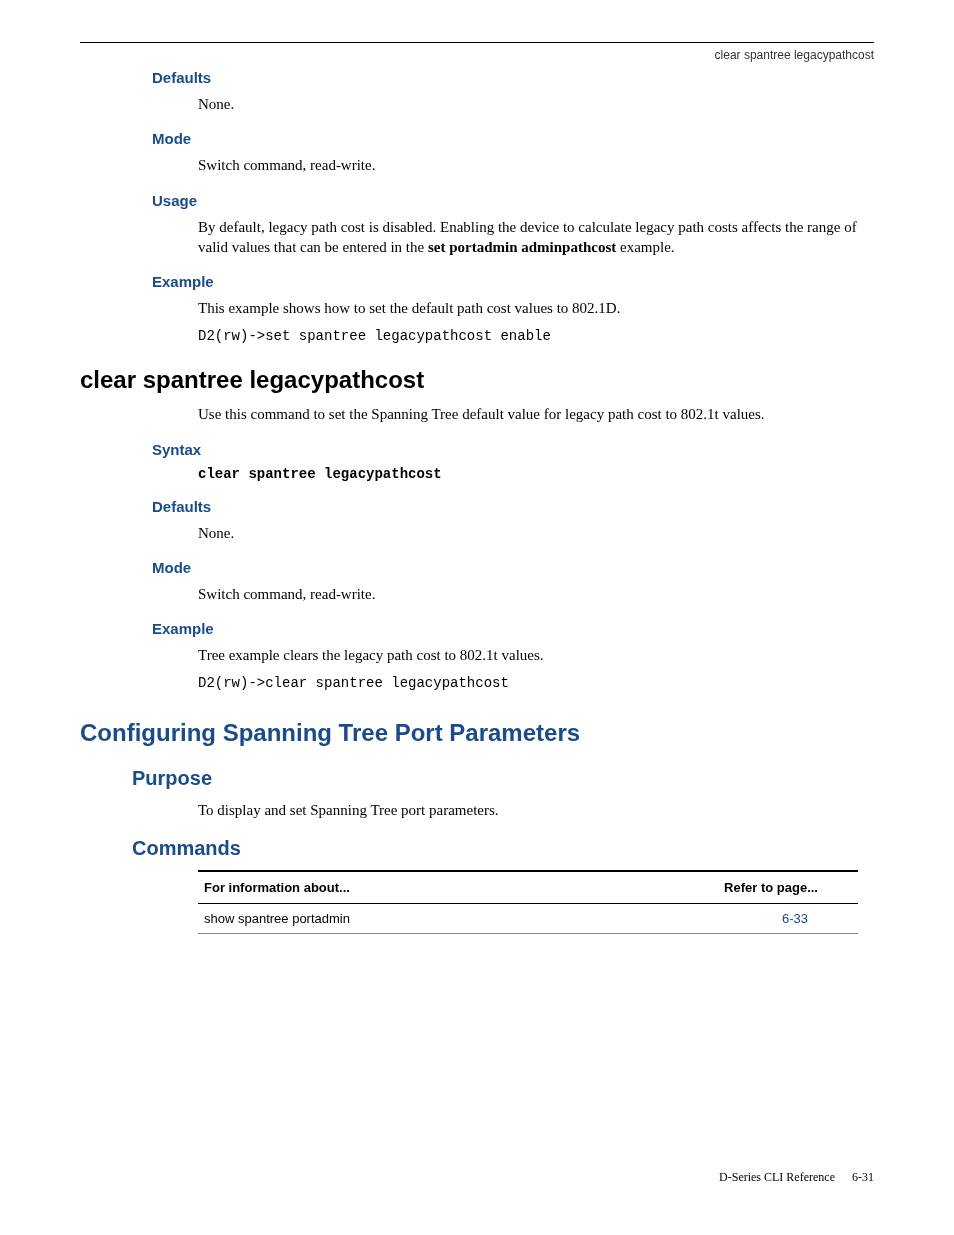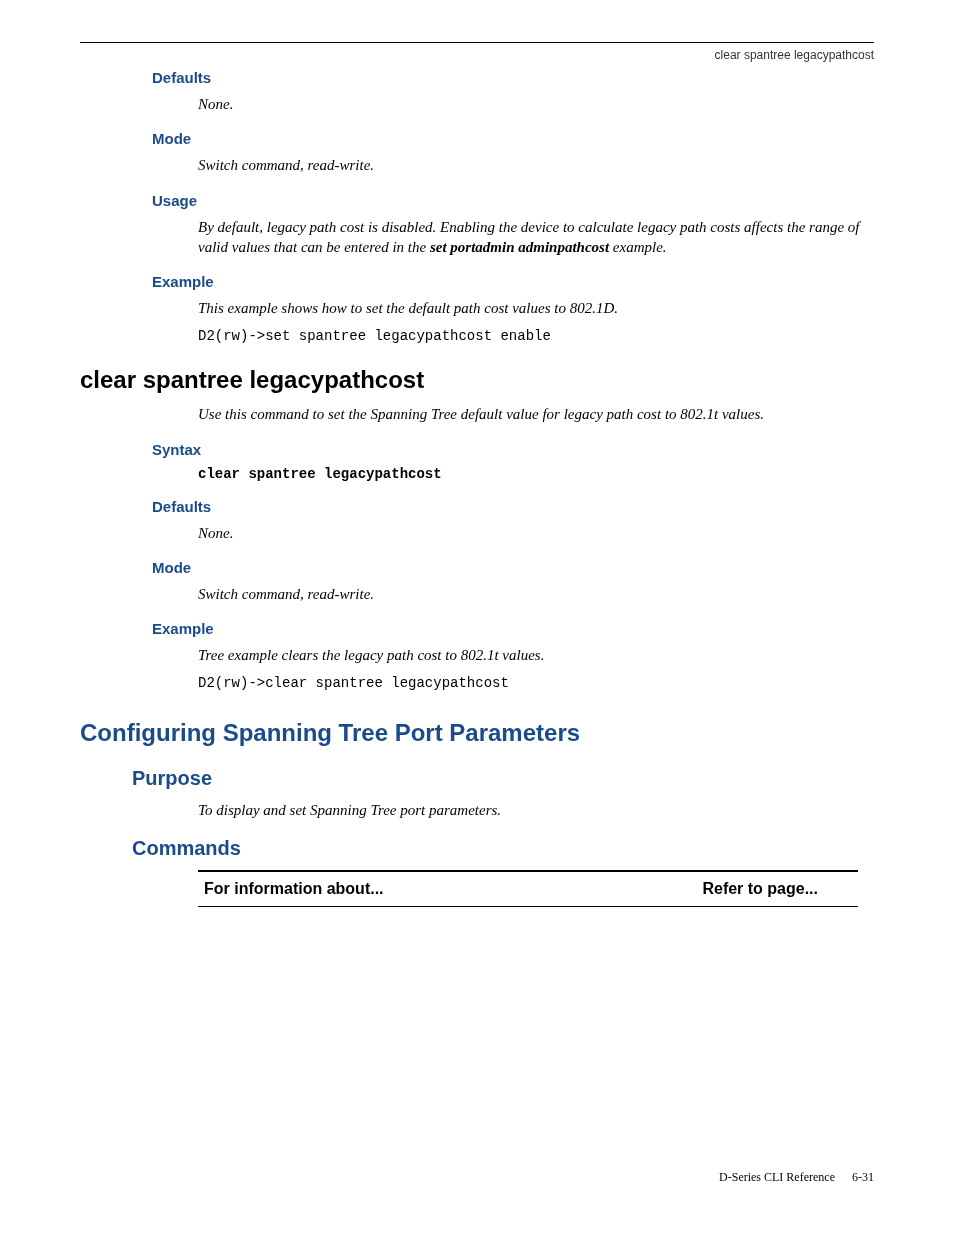"None." .body-text { font-style: italic -> none }
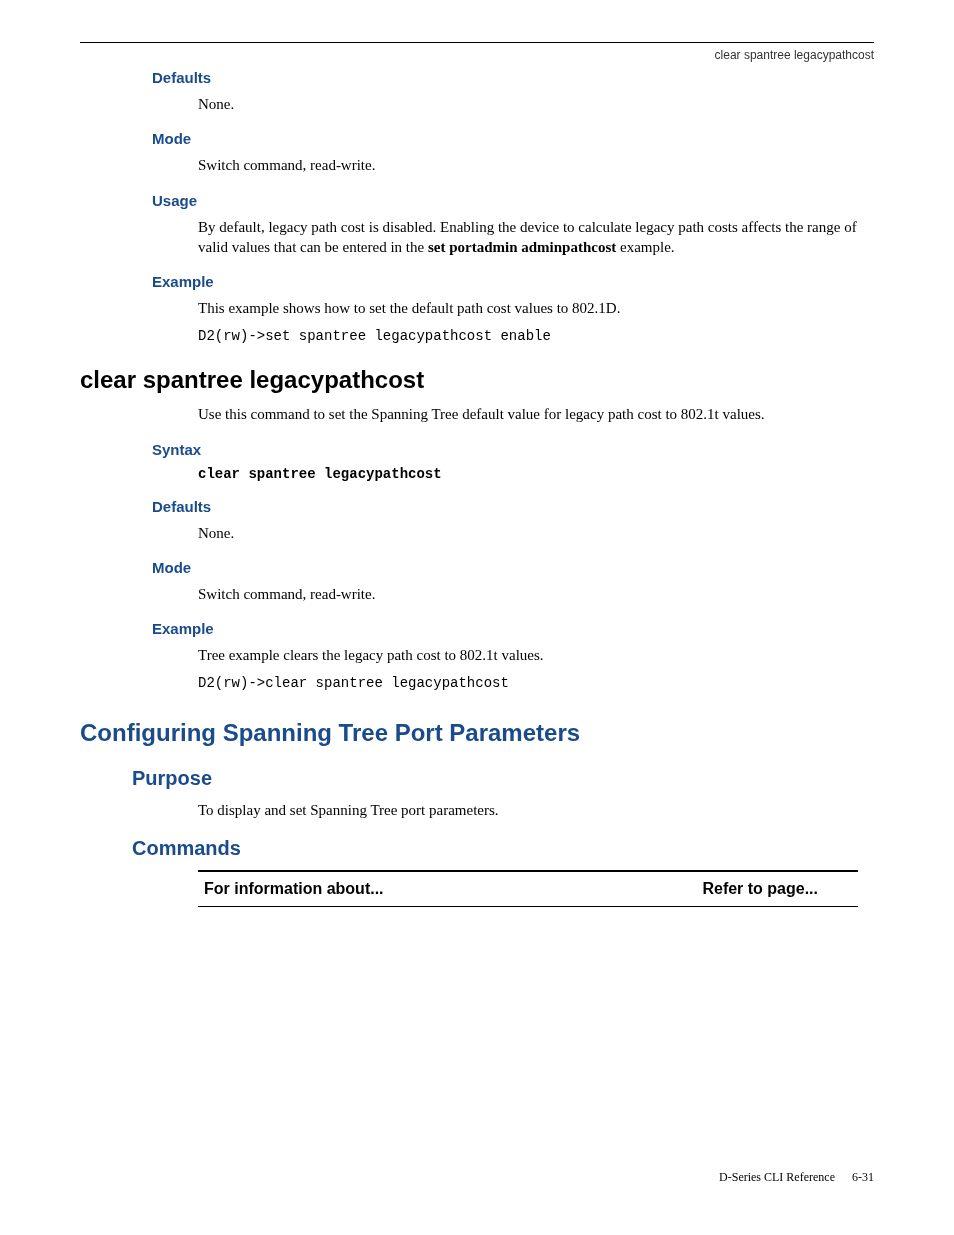"For information about..." table.cmd-table { font-size: 16px -> 13px }
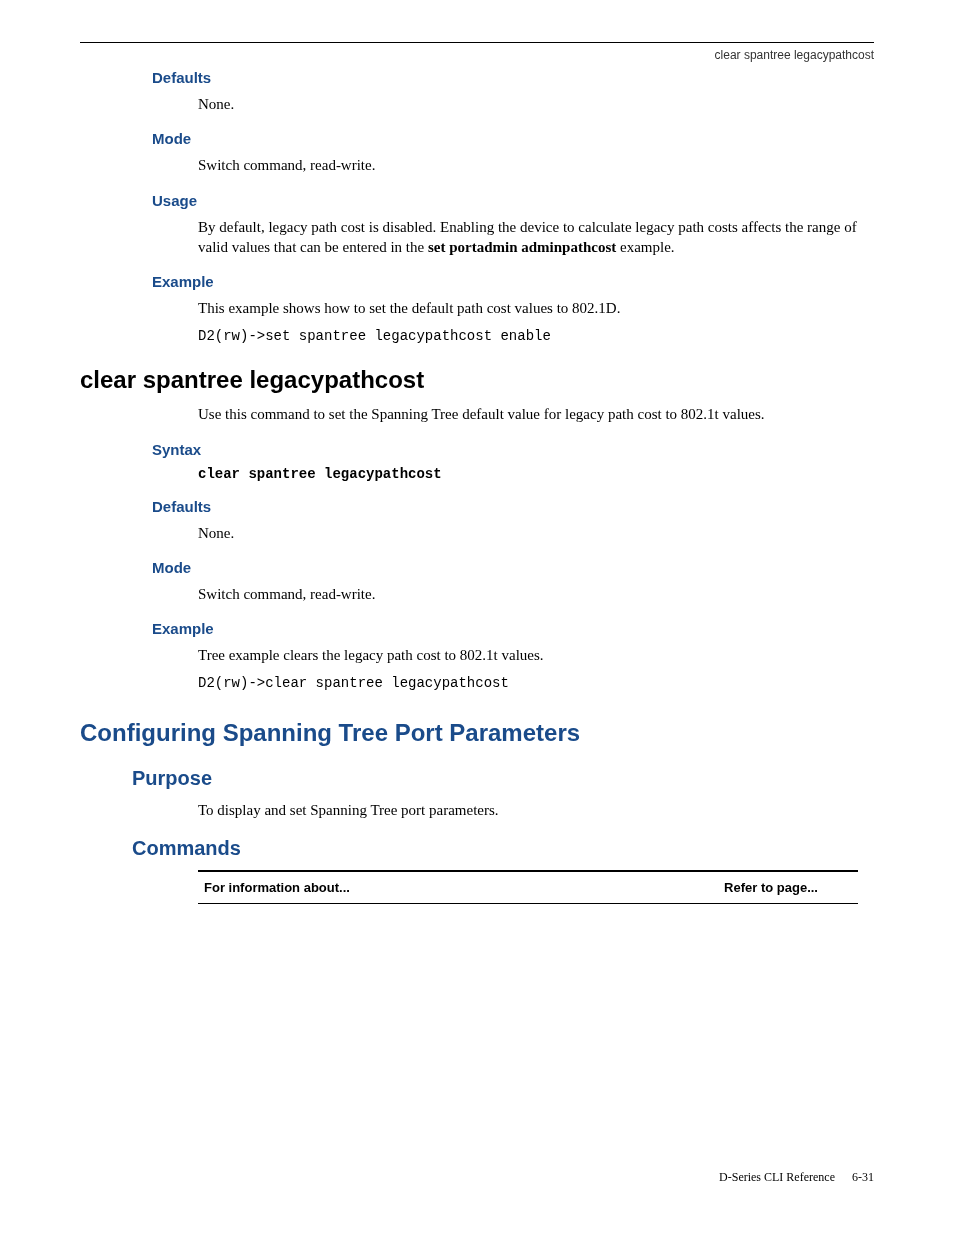"show spantree portadmin" tr { html: none -> <tr> <td>show spantree portadmin</td> <td>6-33</td> </tr> }
